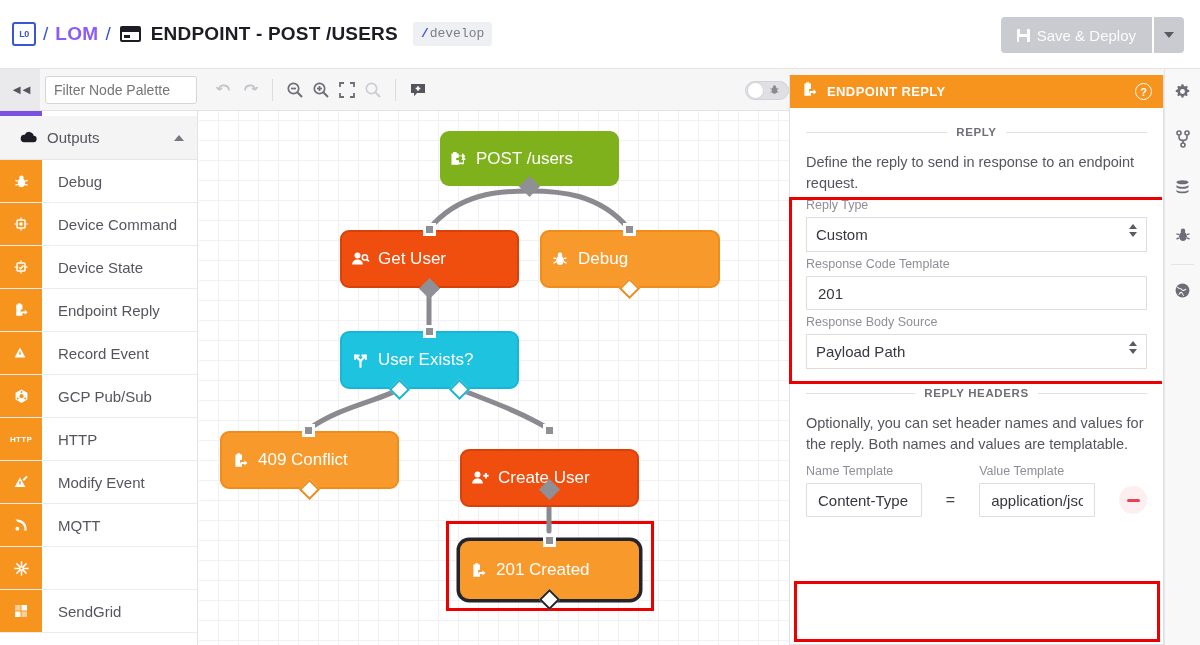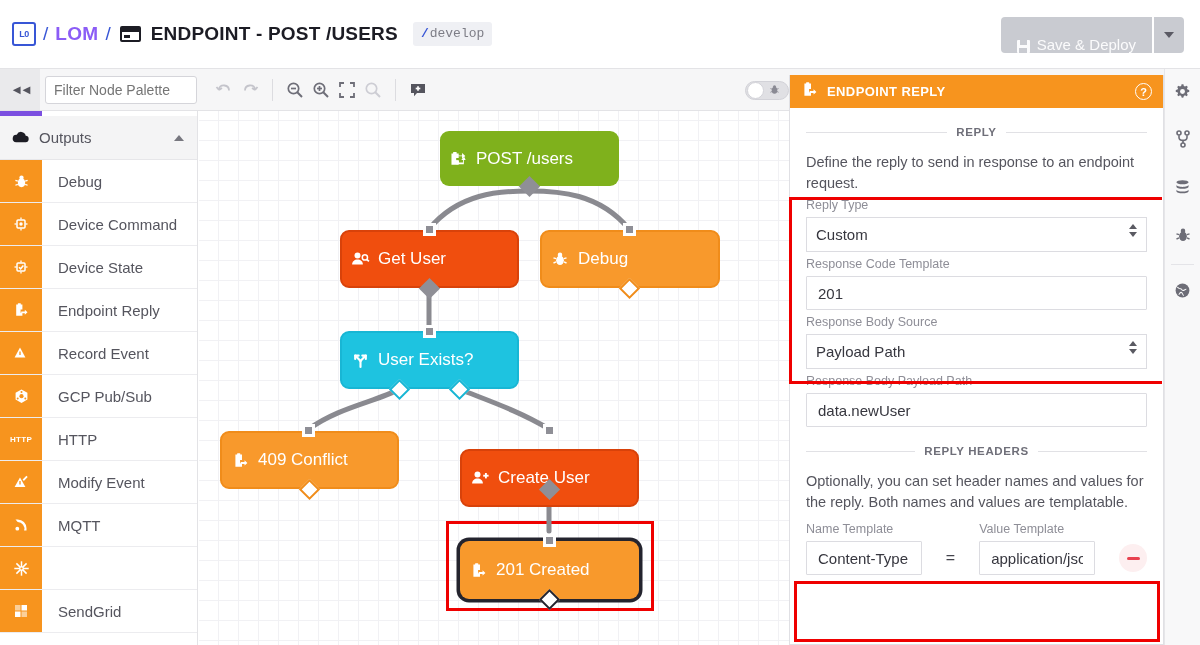"Save & Deploy" .deploy-btn { align-items: flex-end -> center }
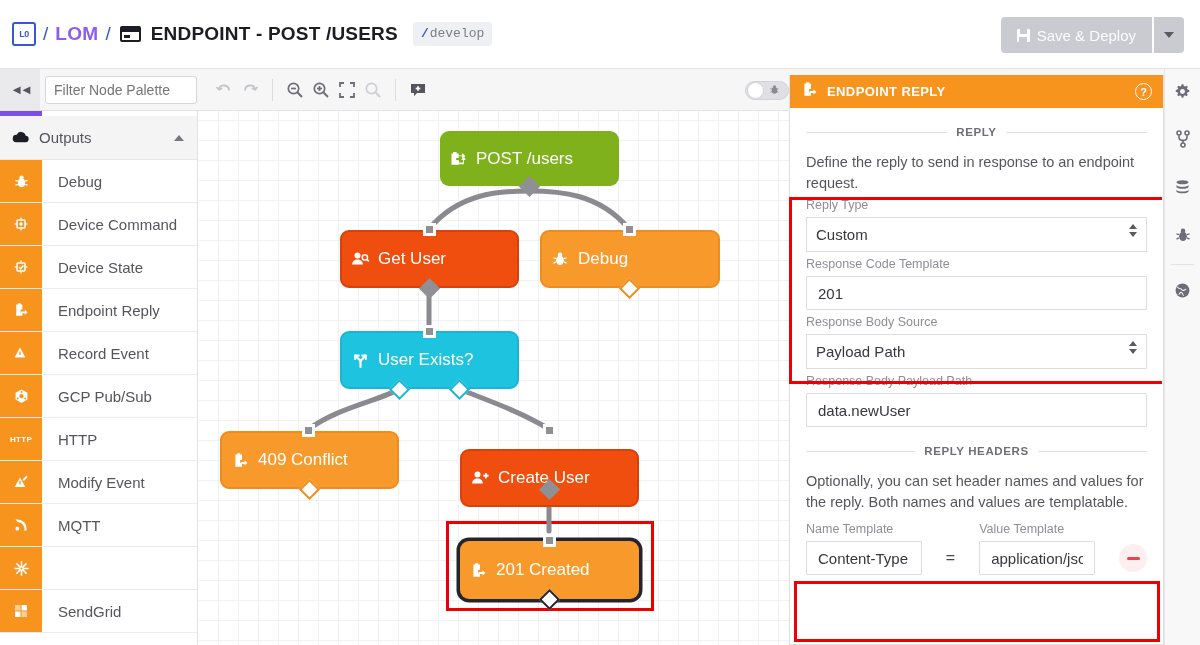"Outputs" .sb-section { padding: 0 13px 0 12px -> 0 13px 0 20px }
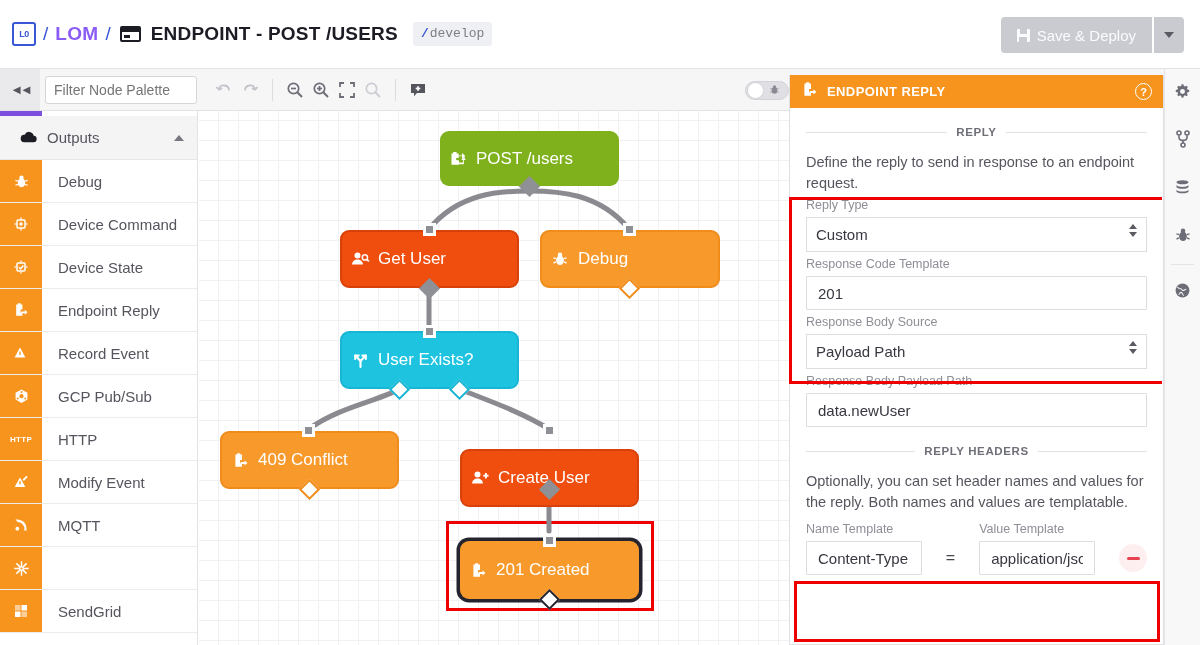"Response Body Payload Path" div.fld { html: <div> <div>Response Body Payload Path</div> <input> </div> -> none }
